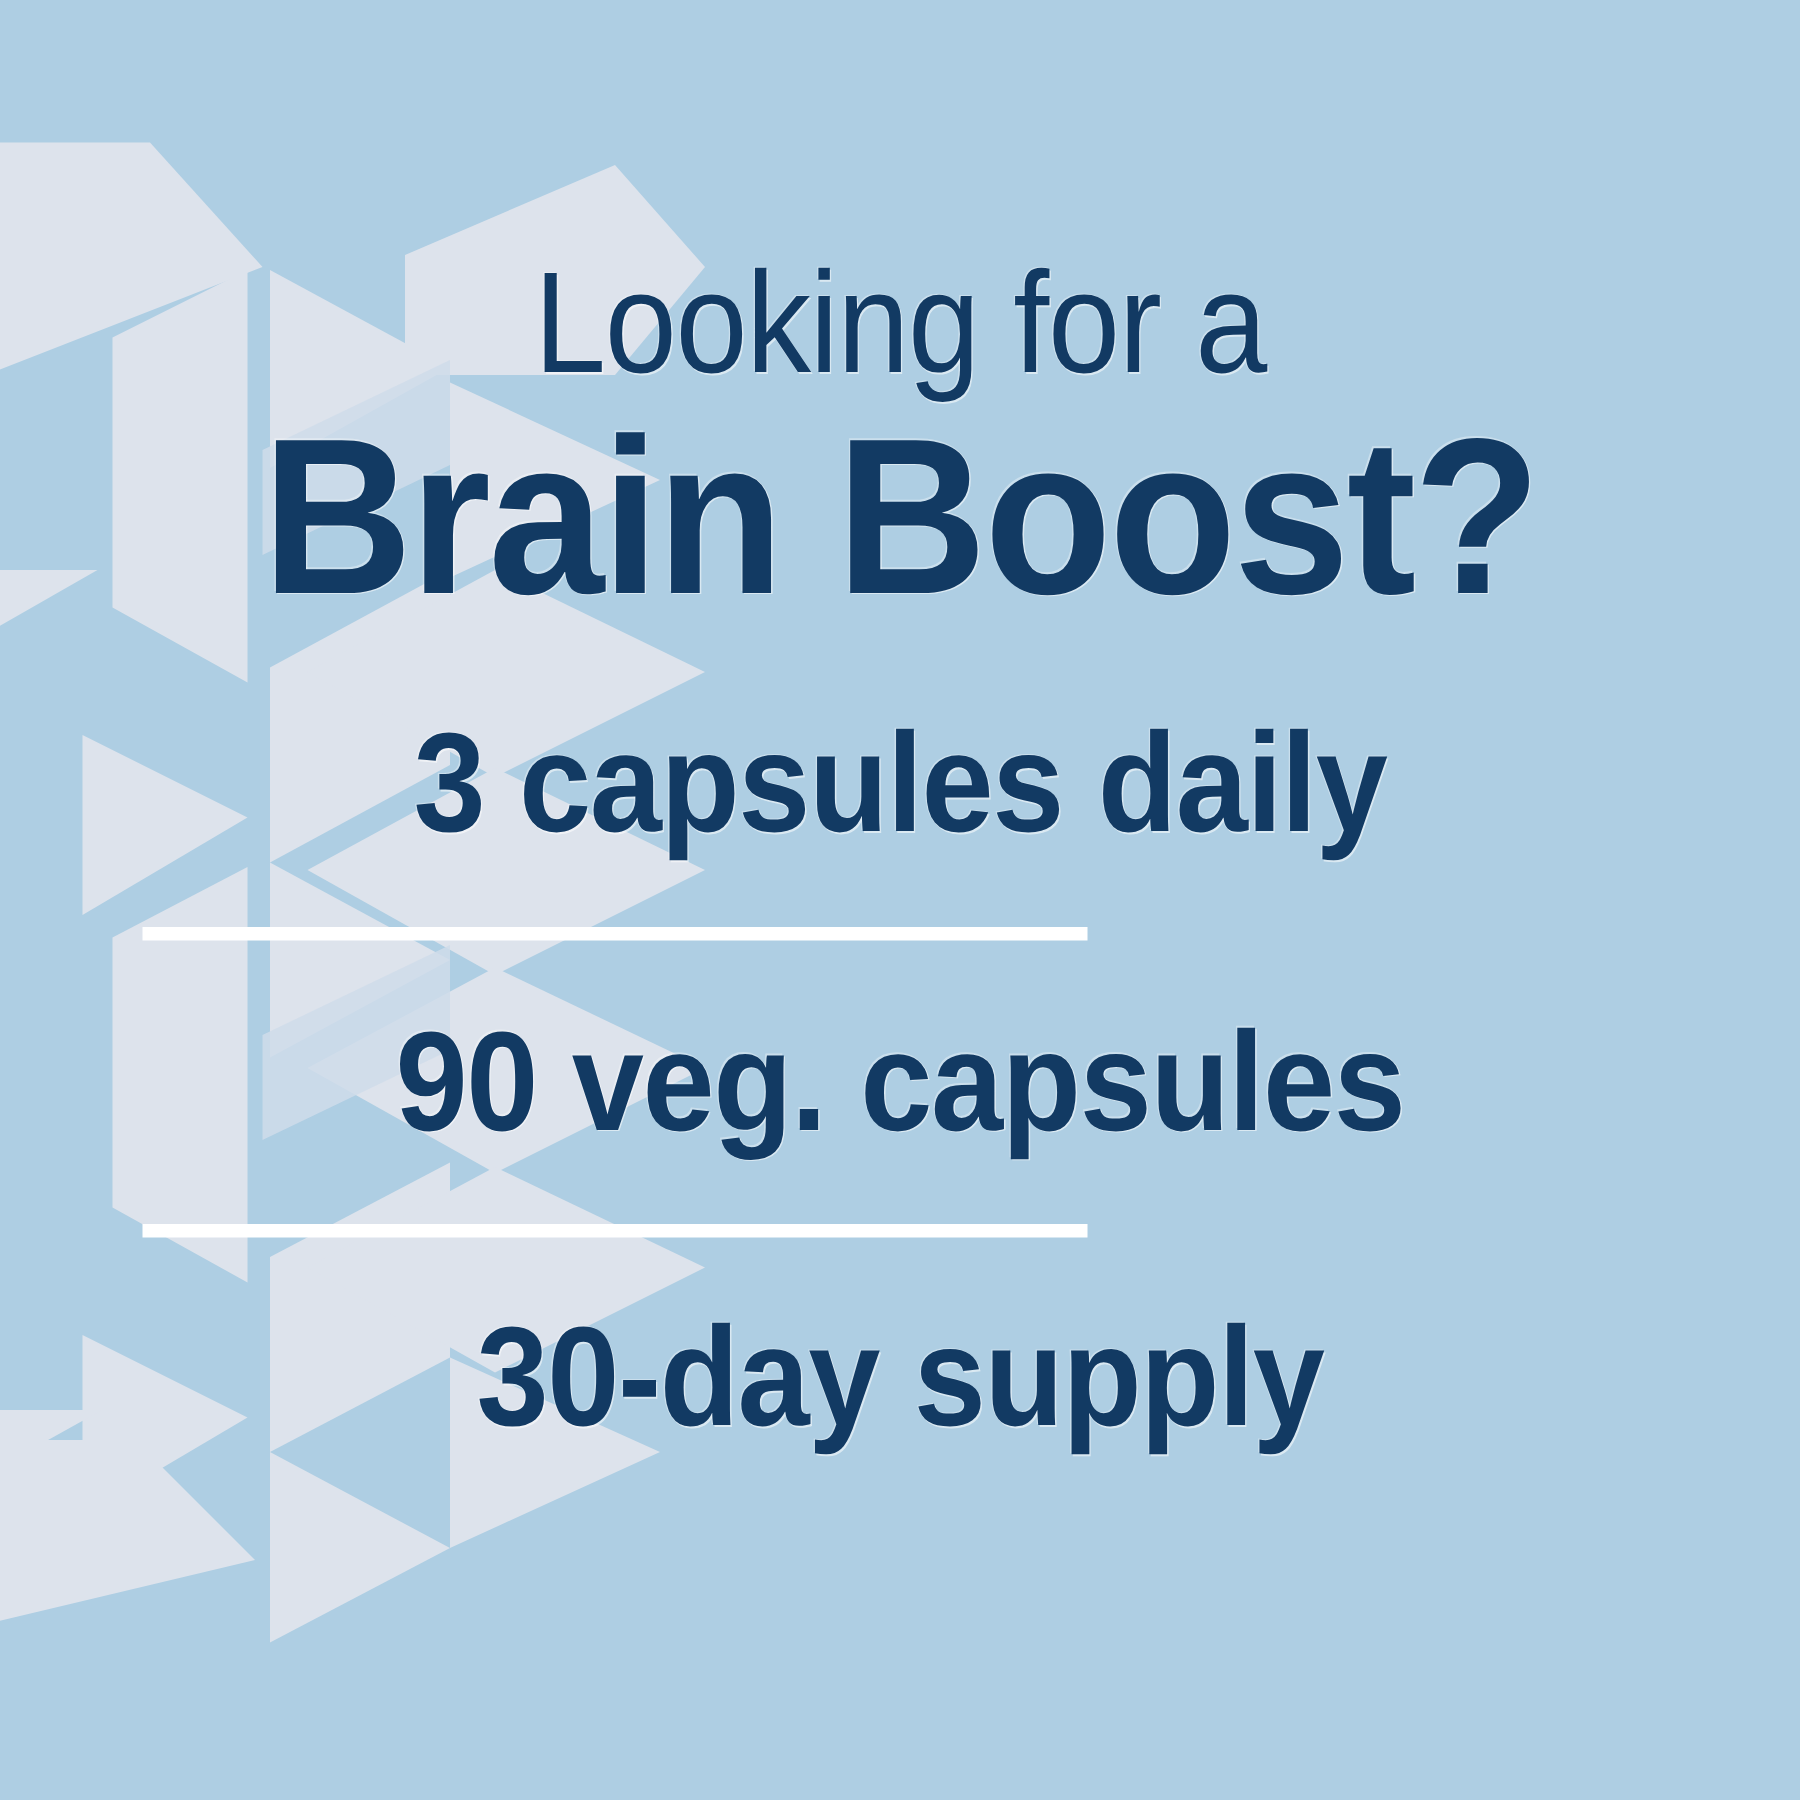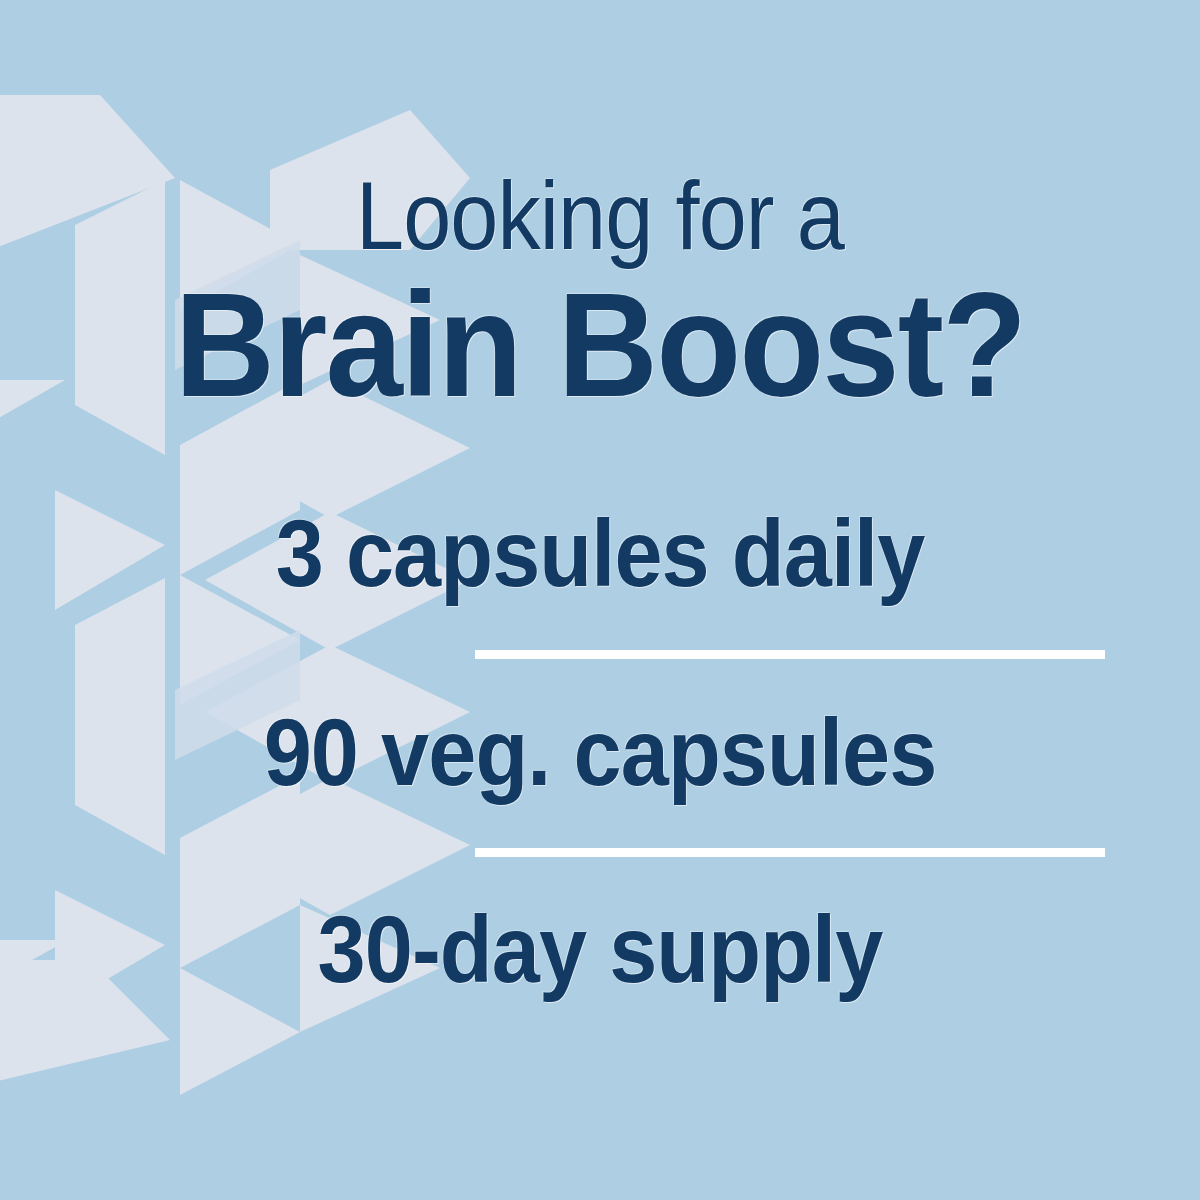"Looking for a" .content { gap: 32px -> none }
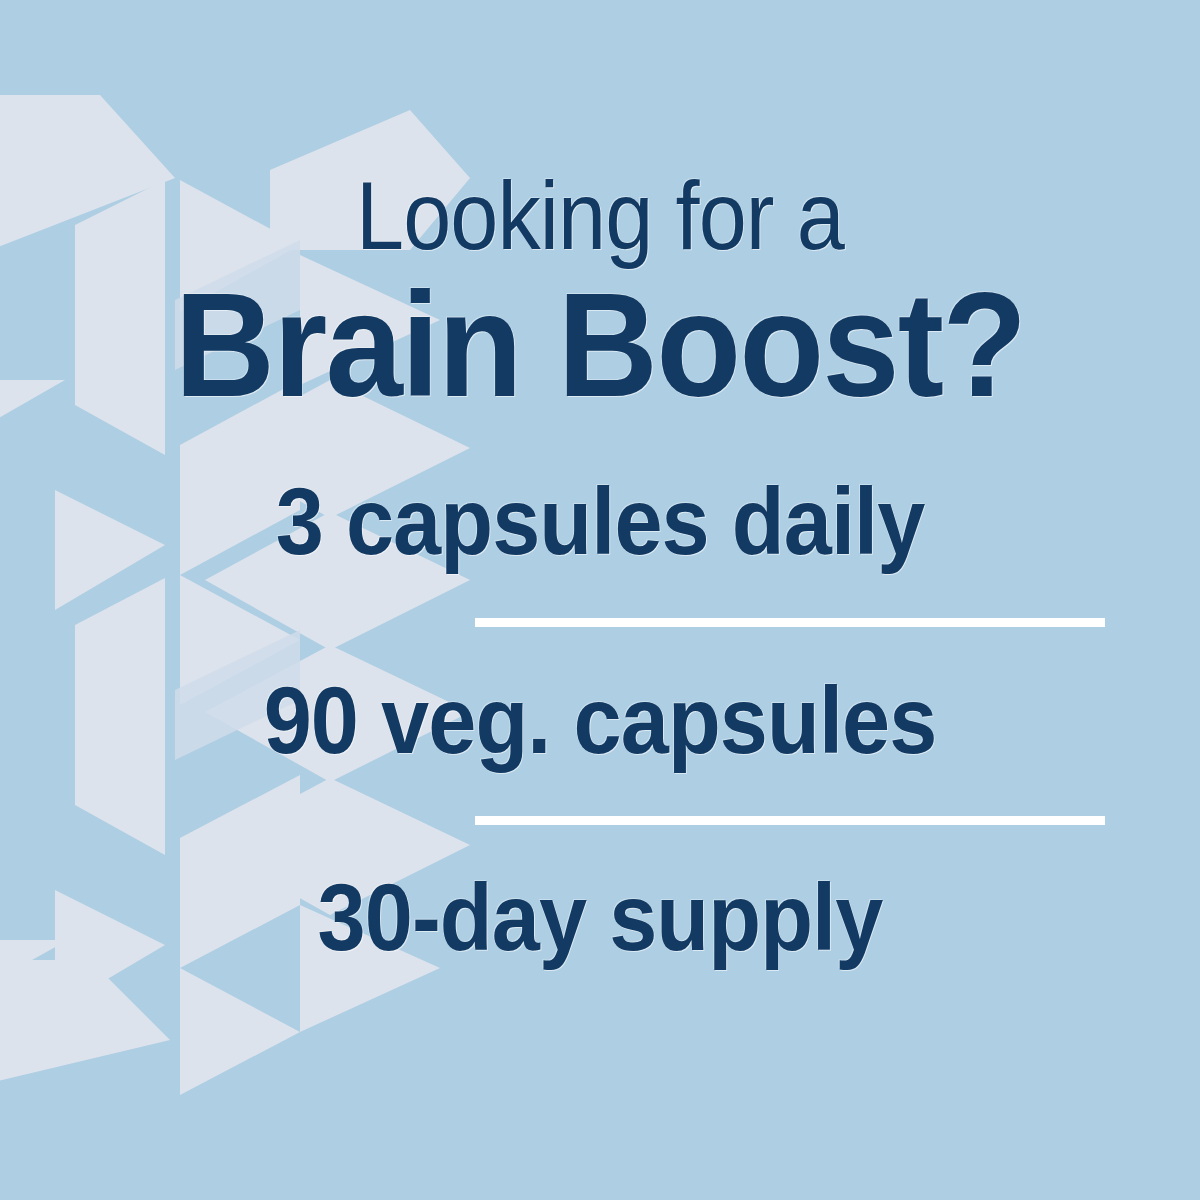"3 capsules daily" .facts { align-items: flex-end -> flex-start }
